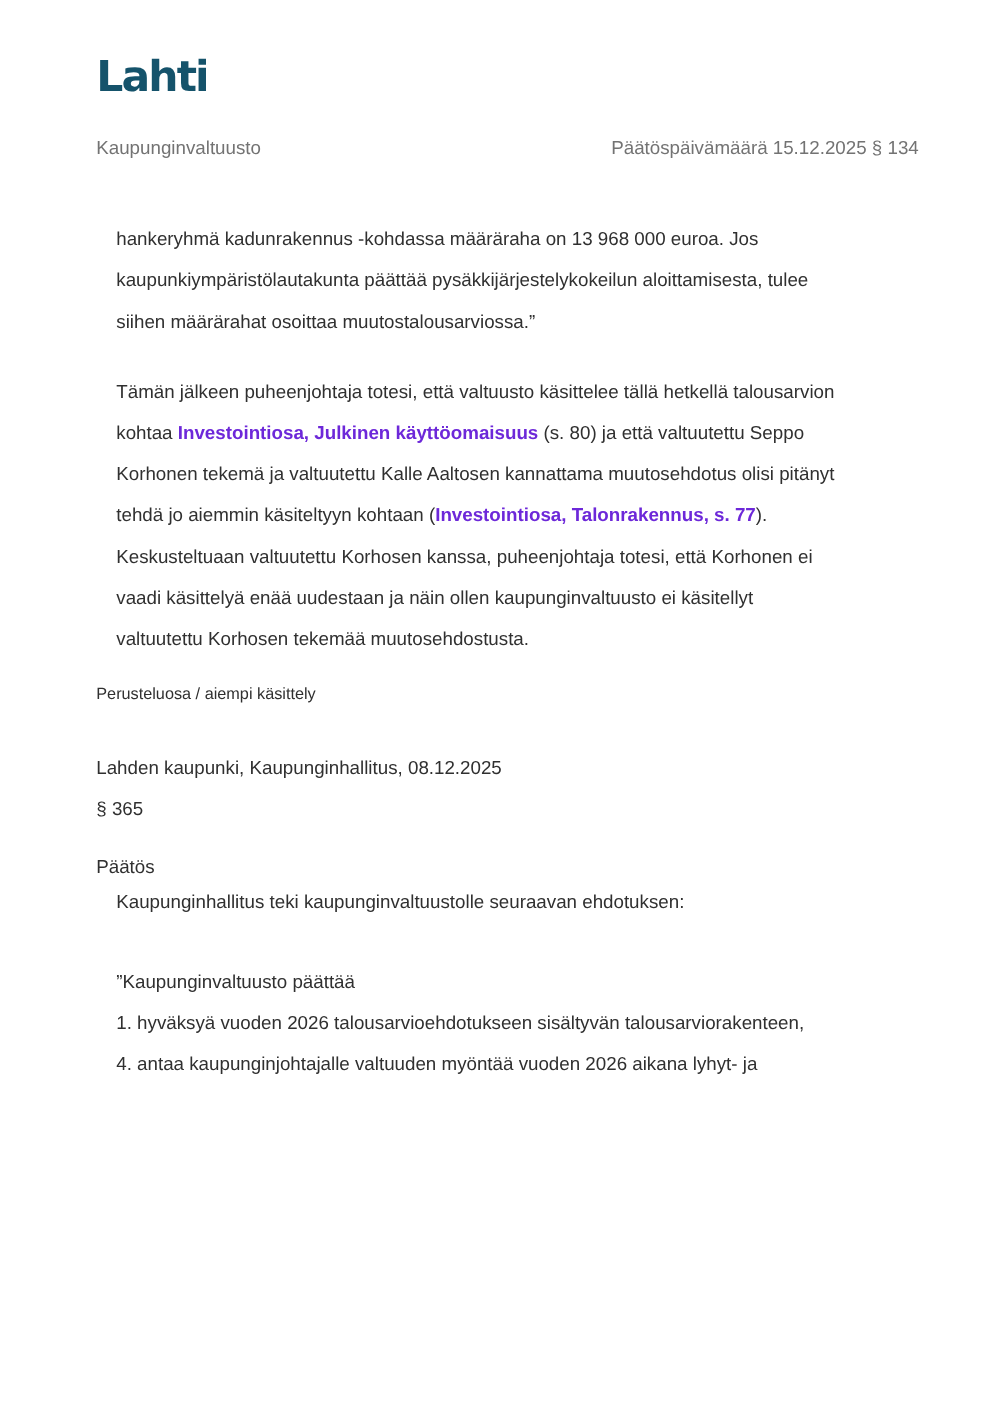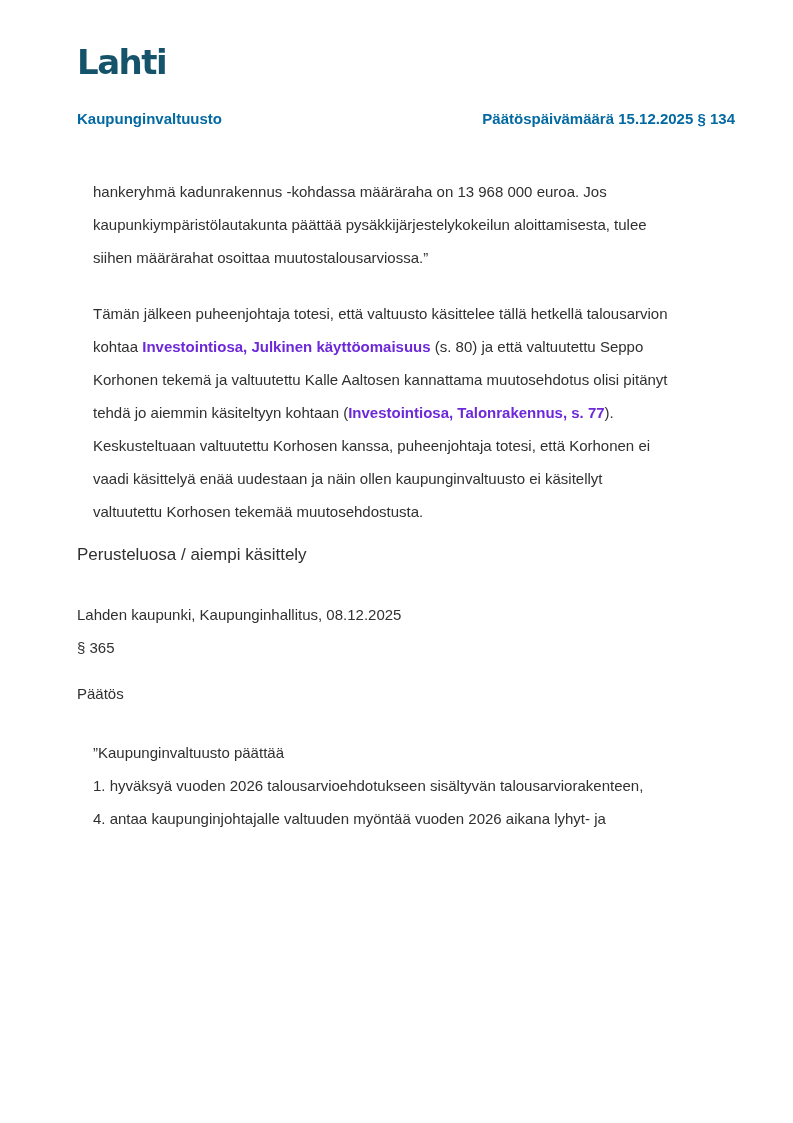"Kaupunginvaltuusto" .header-row { color: #0369a1 -> #737373; font-weight: bold -> none }
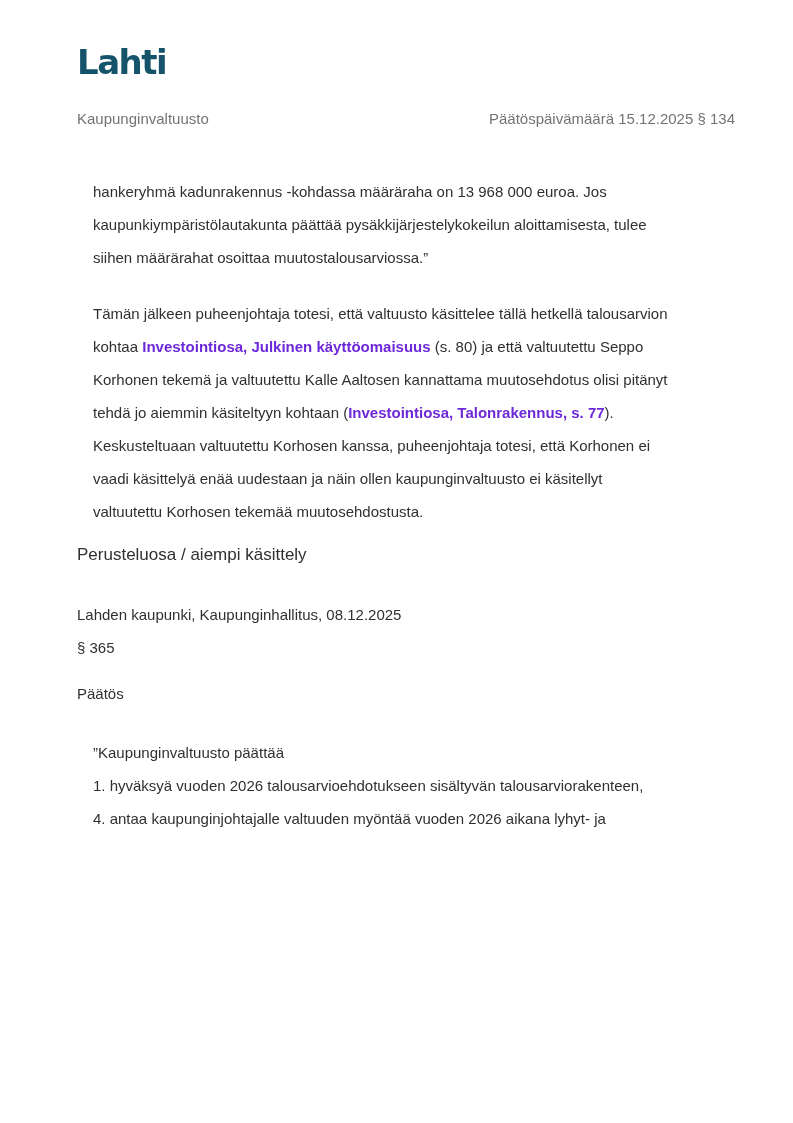"Perusteluosa / aiempi käsittely" .section-heading { font-size: 17px -> 13px }
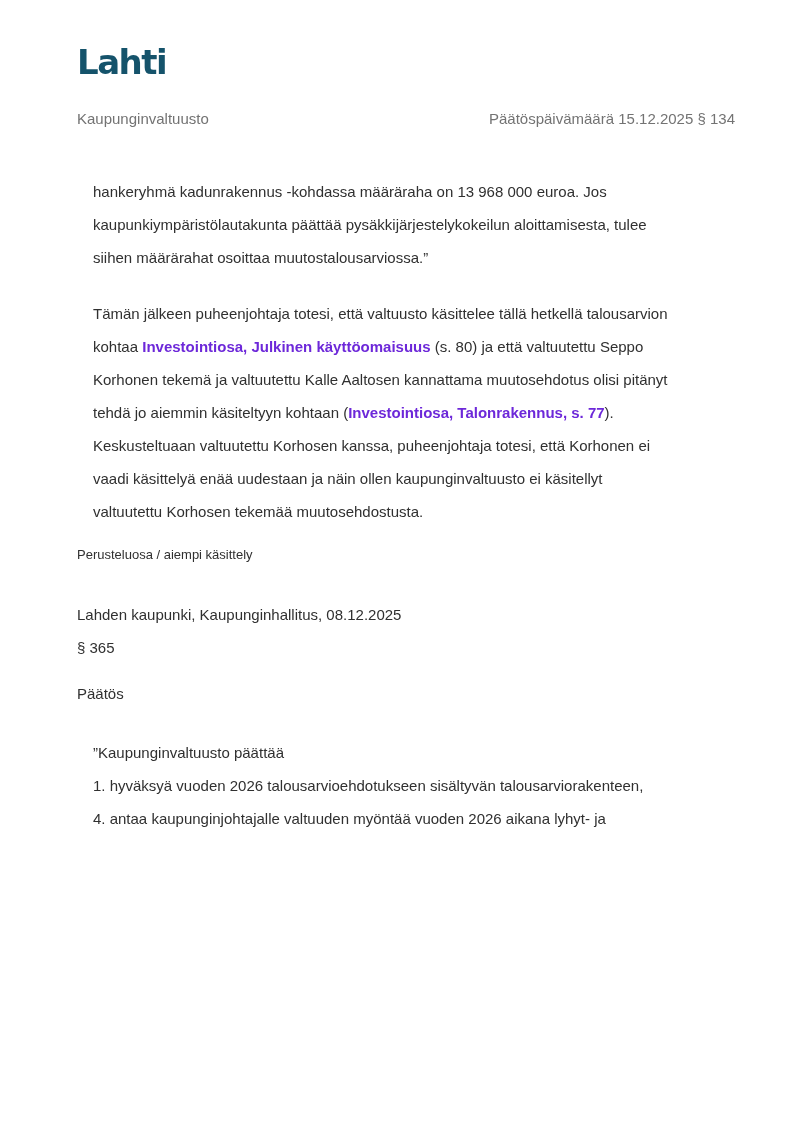"Kaupunginhallitus teki" p.indent { html: none -> <p>Kaupunginhallitus teki kaupunginvaltuustolle seuraavan ehdotuksen:</p> }
